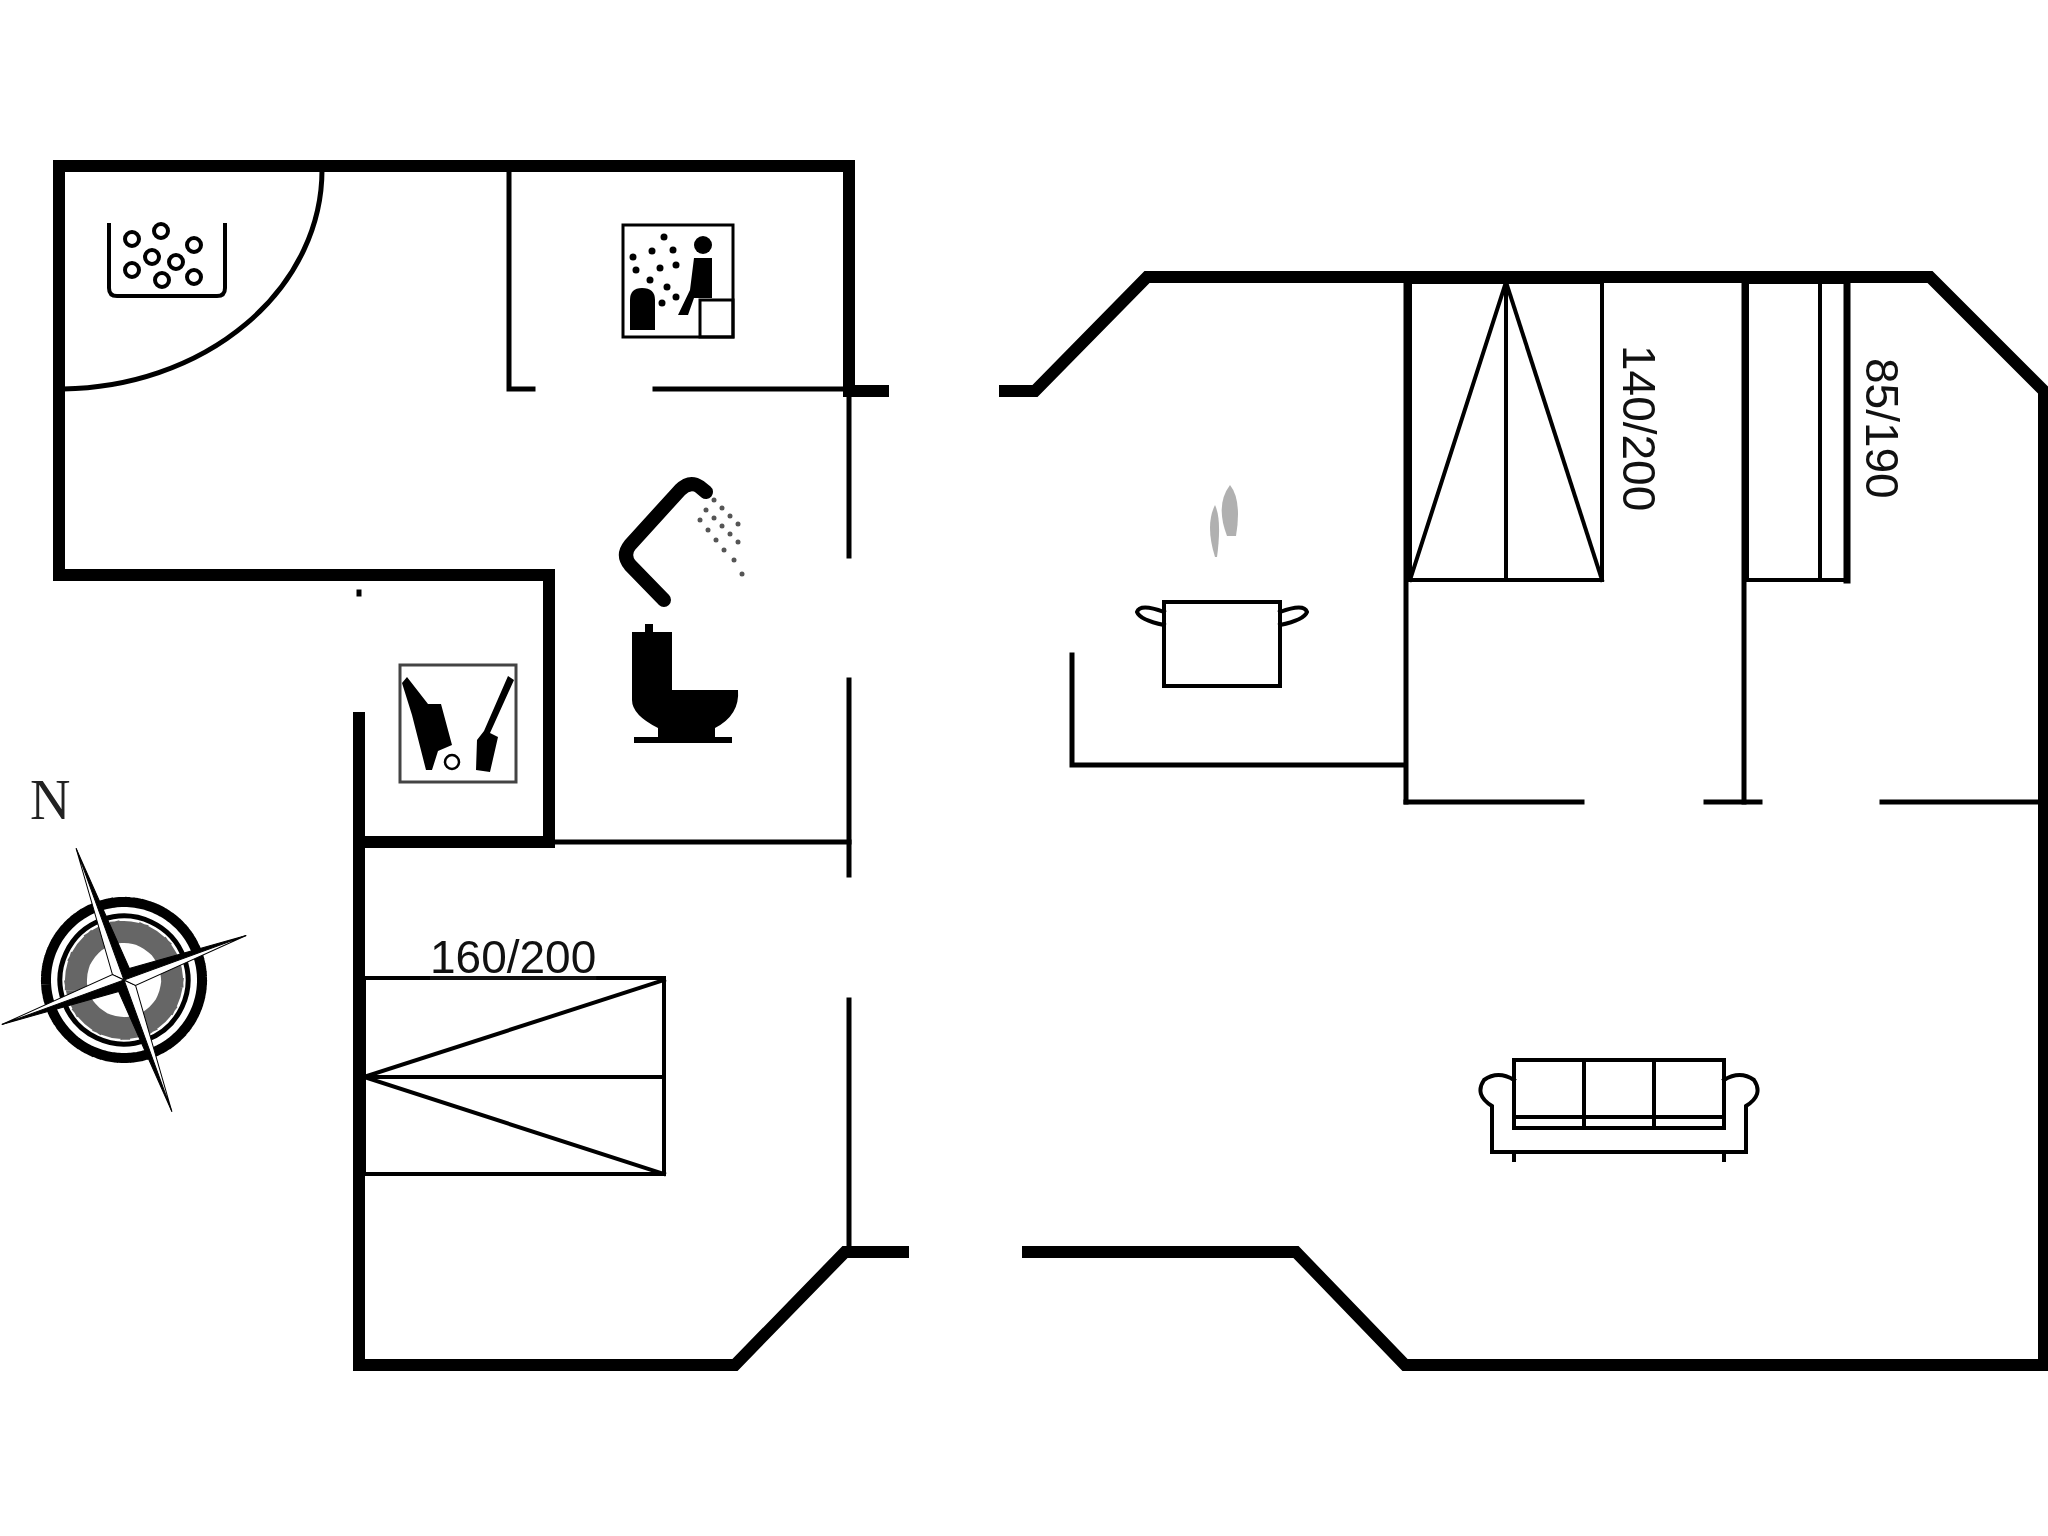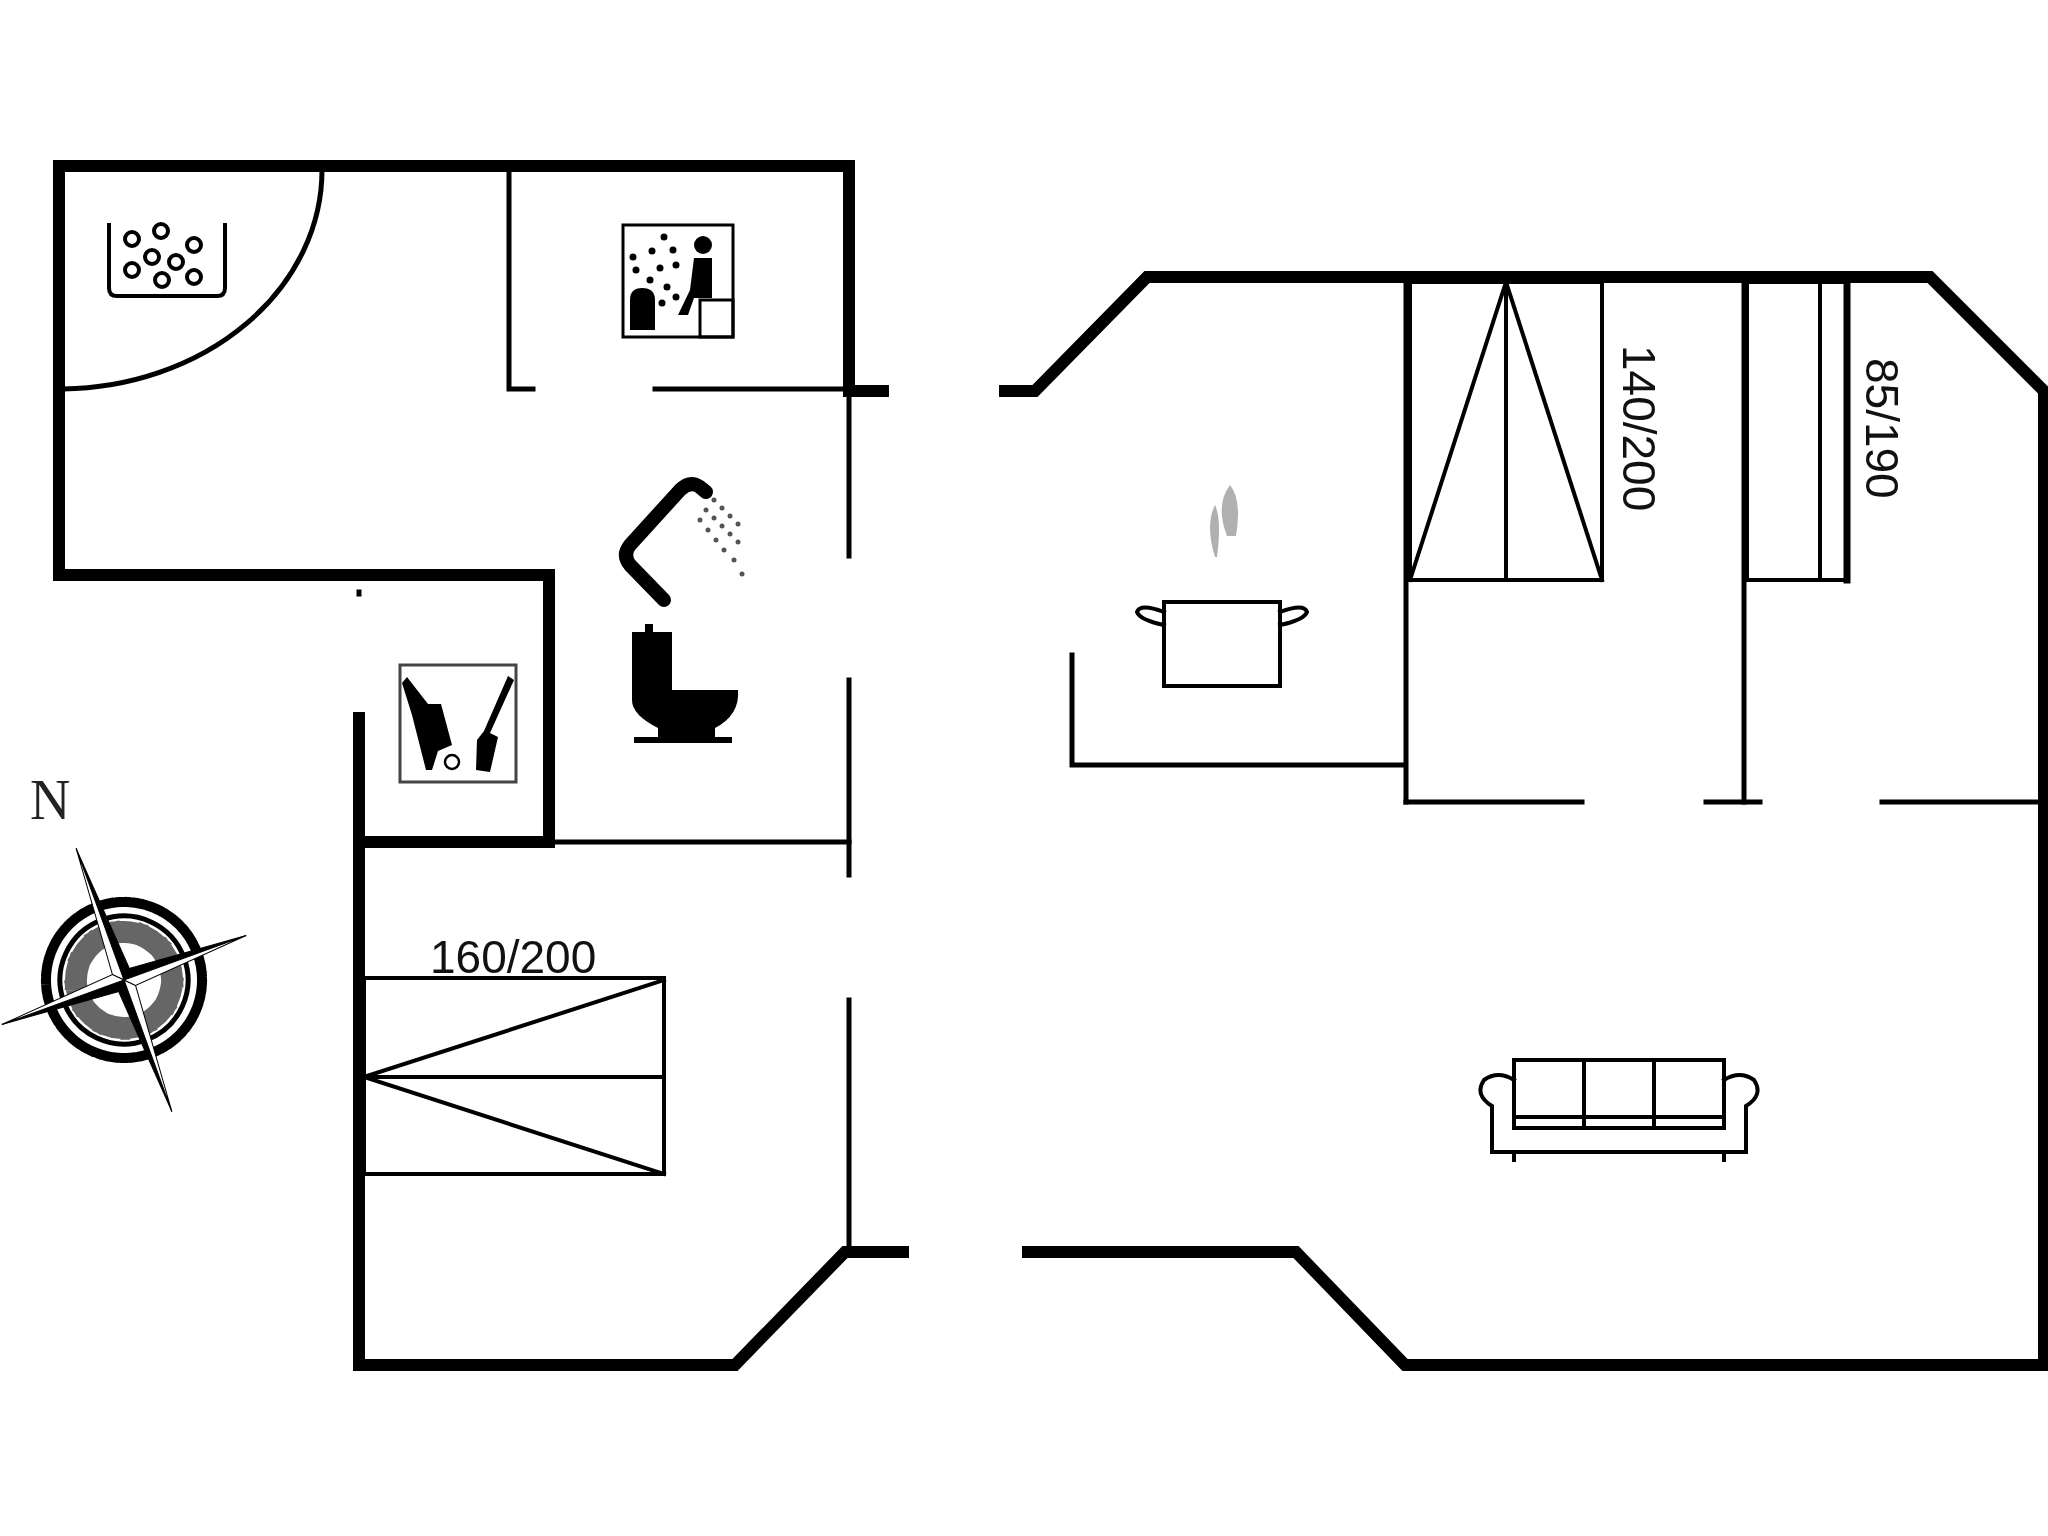"160/200" div.lbl { text-decoration: none -> underline }
